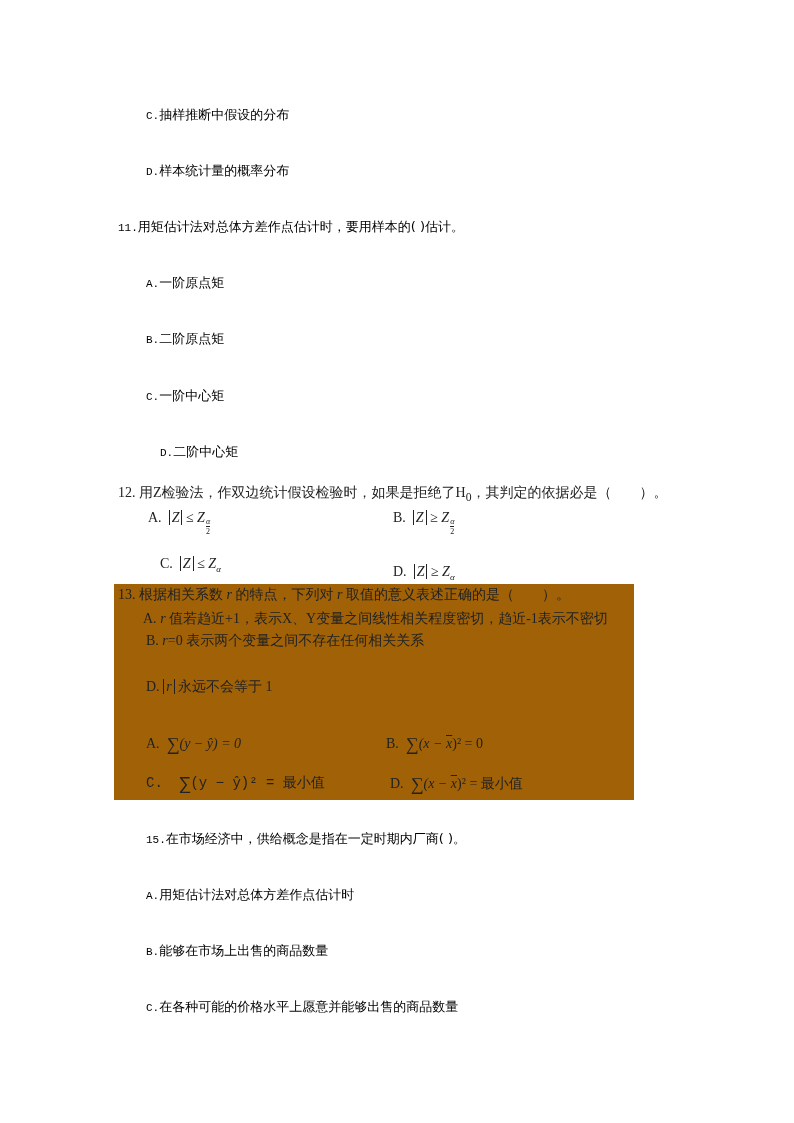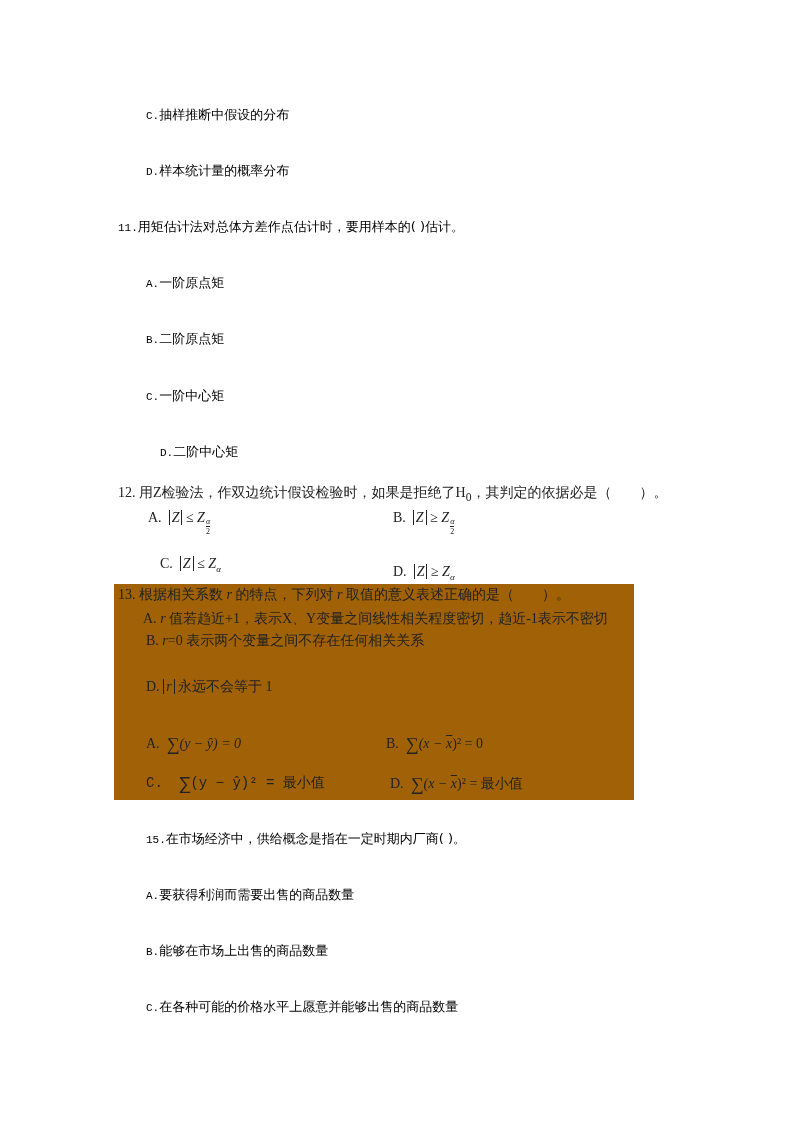"要获得利润而需要出售的商品数量" span { text: 要获得利润而需要出售的商品数量 -> 用矩估计法对总体方差作点估计时 }
